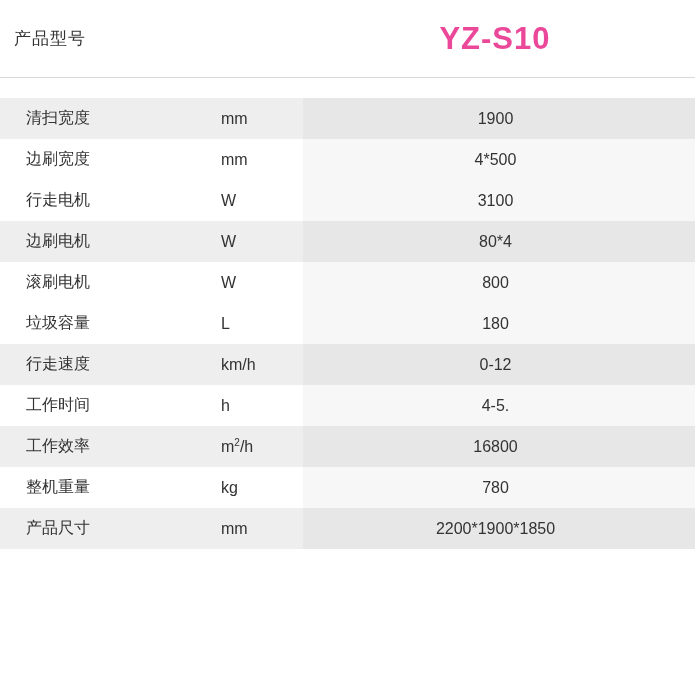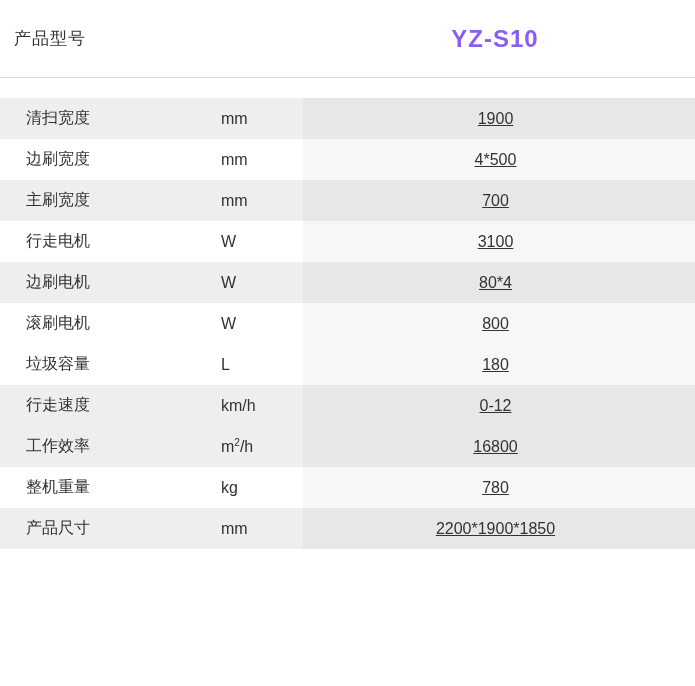"YZ-S10" .header-model { color: #8b5cf6 -> #ec4899; font-size: 24px -> 31px }
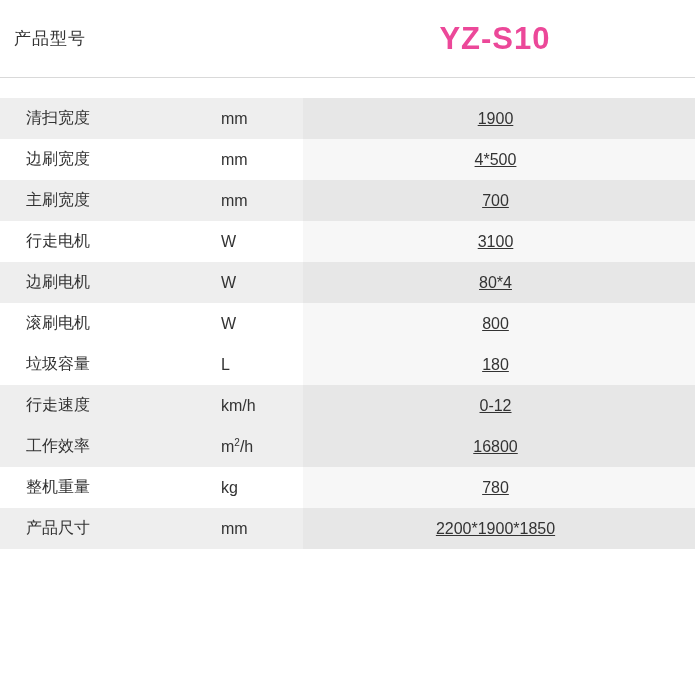"1900" .col-value { text-decoration: underline -> none }
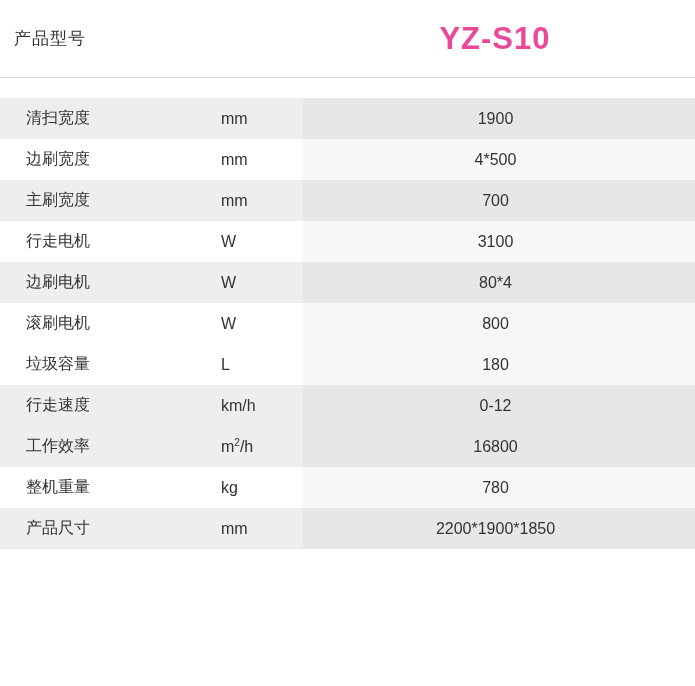"主刷宽度" tr.row-shaded { html: <tr> <td>主刷宽度</td> <td>mm</td> <td>700</td> </tr> -> none }
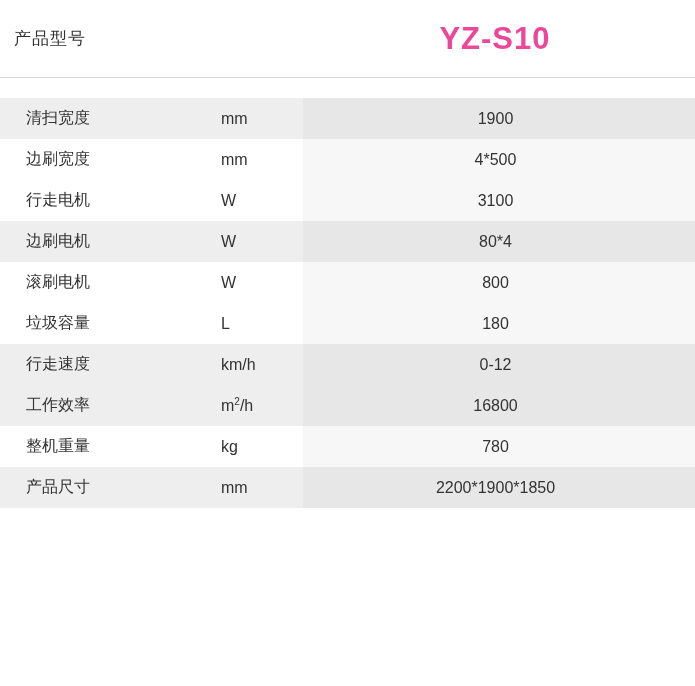"工作时间" tr.row-plain { html: none -> <tr> <td>工作时间</td> <td>h</td> <td>4-5.</td> </tr> }
